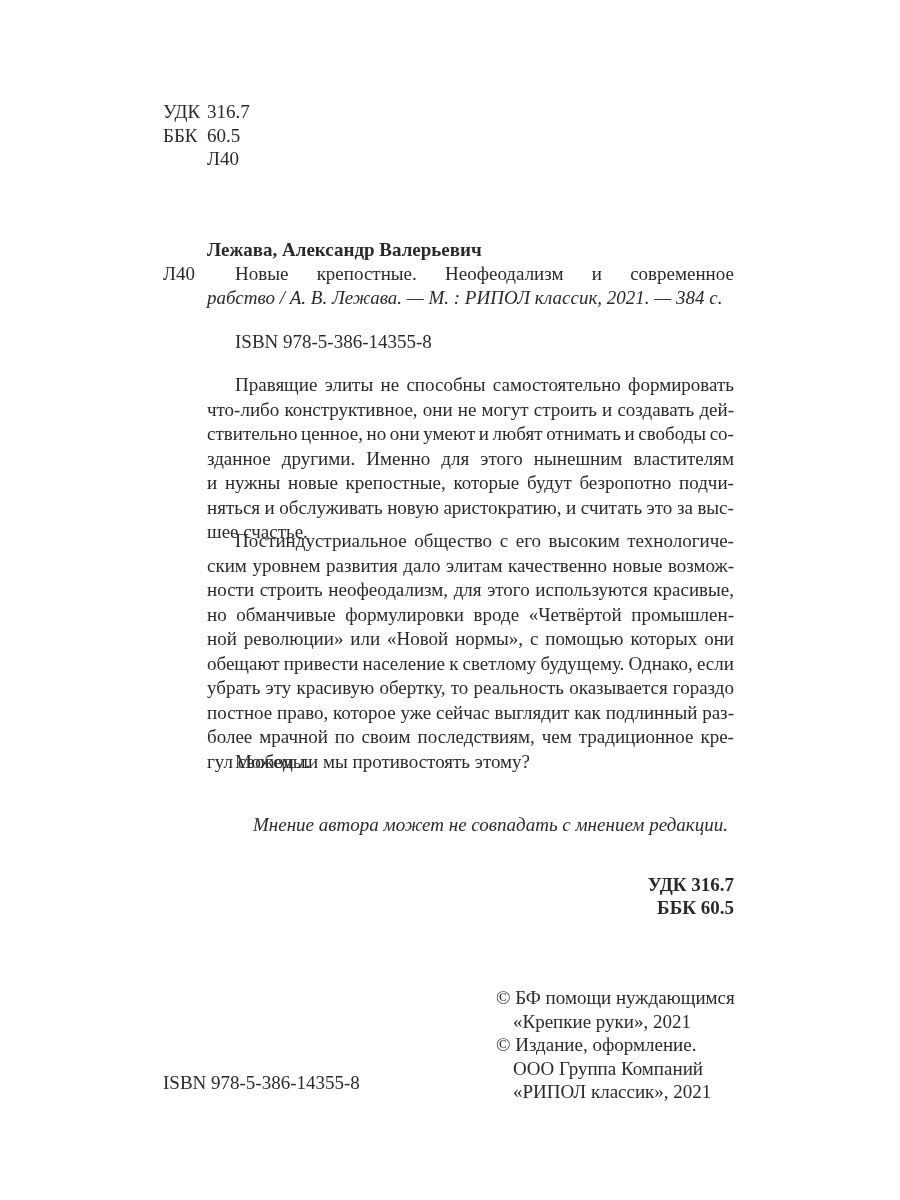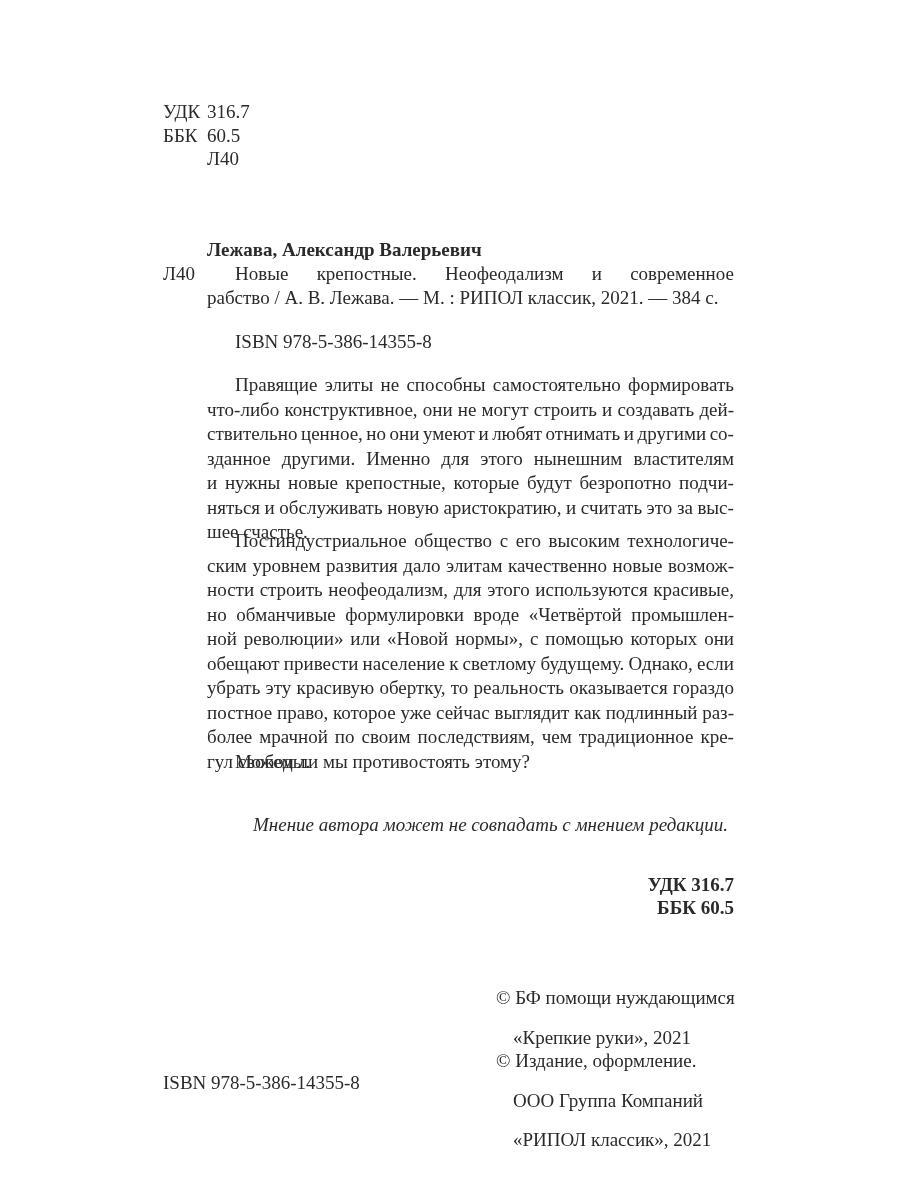"рабство / А. В. Лежава." .title-block .n { font-style: none -> italic }
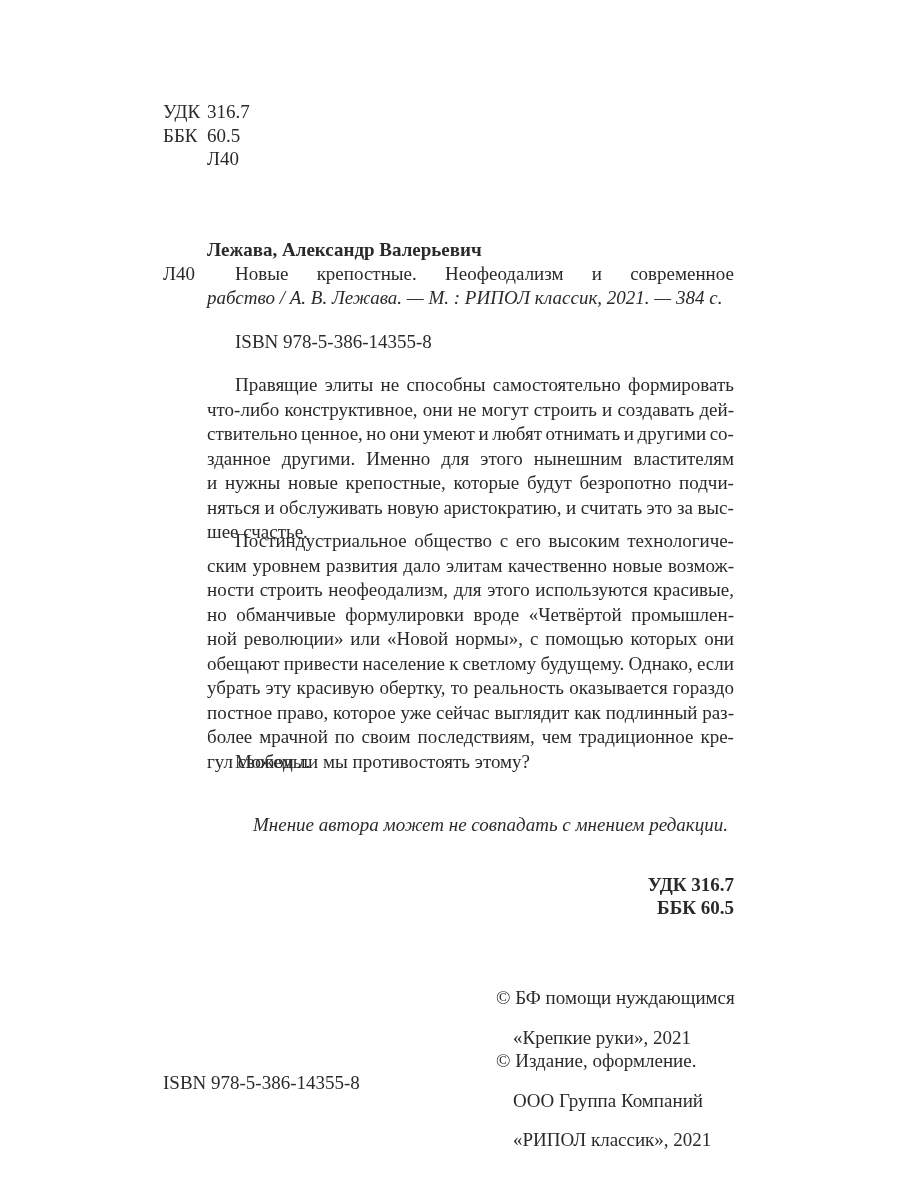"другими" span { text: другими -> свободы }
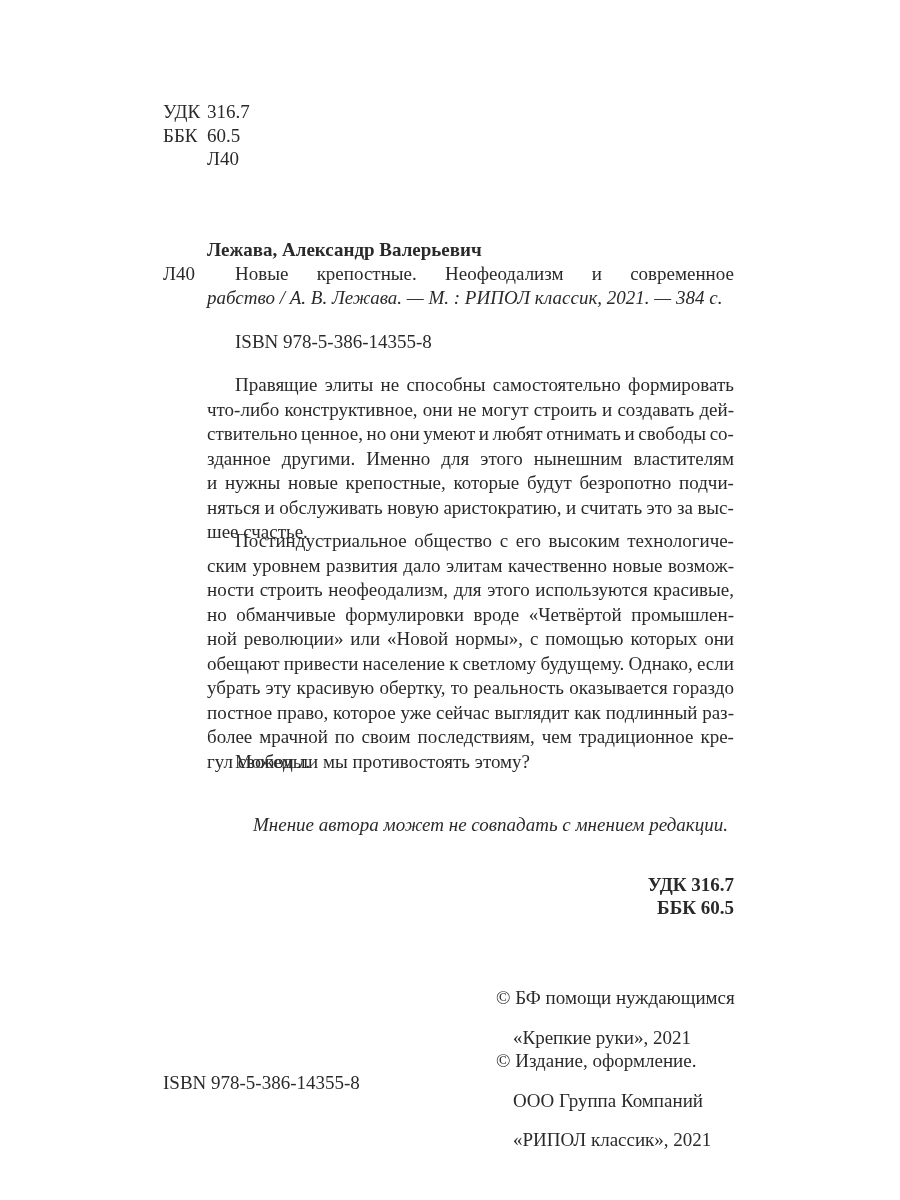"«Крепкие руки», 2021" .copyright .cont { margin-top: 16px -> none }
